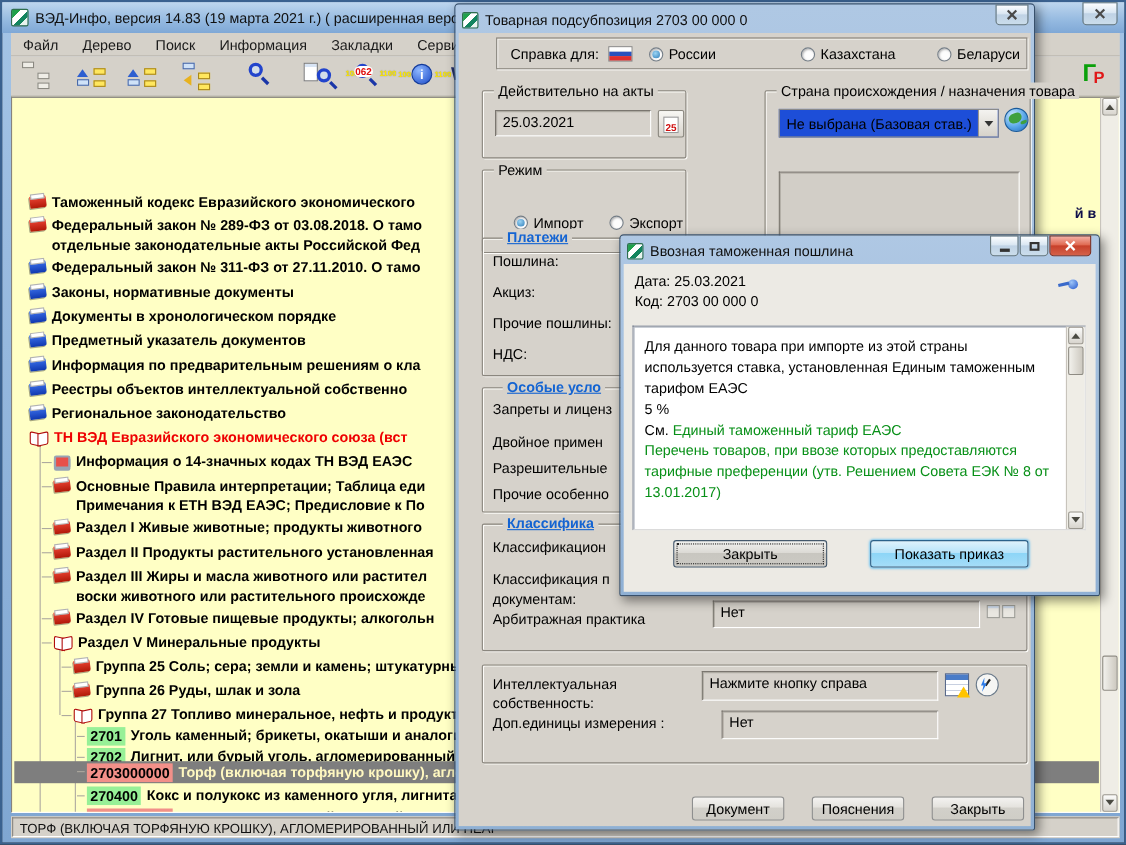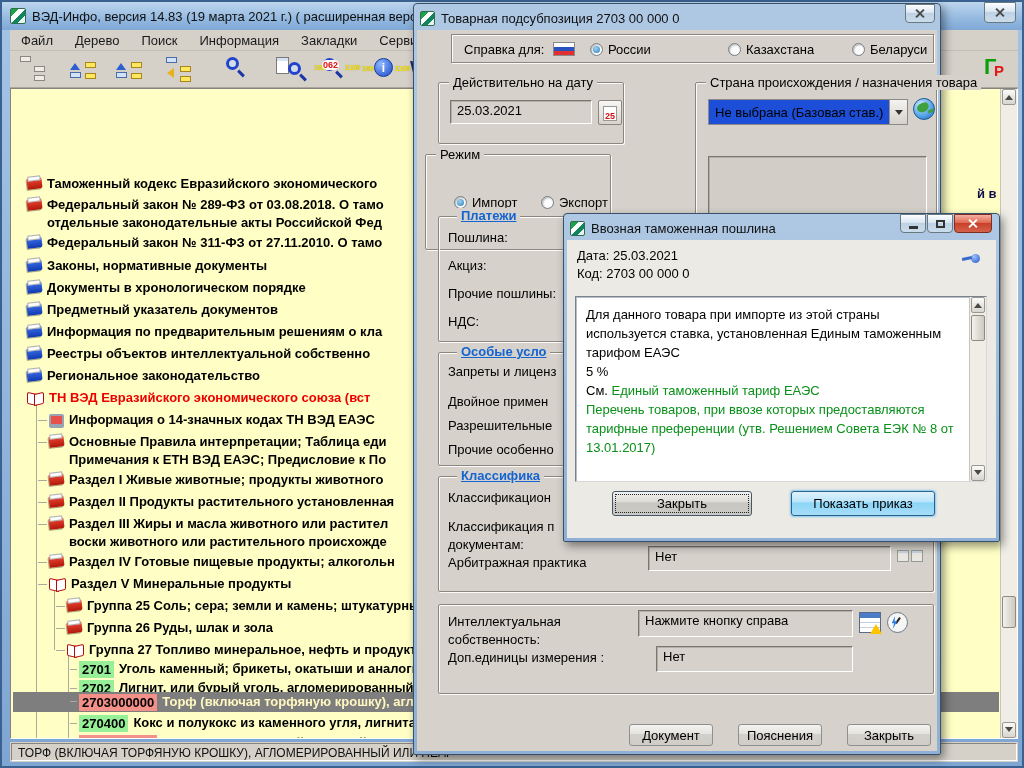"Действительно на дату" span.legend { text: дату -> акты }
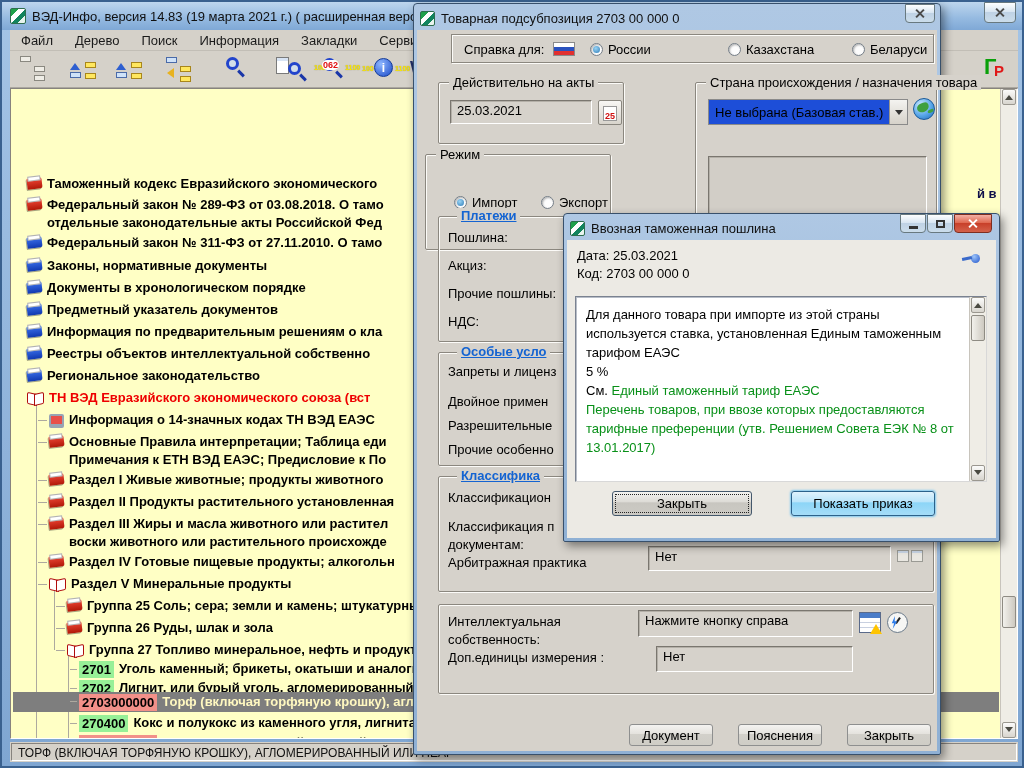"Режим" div.grp { height: 96px -> 76px; left: 8px -> 21px }
